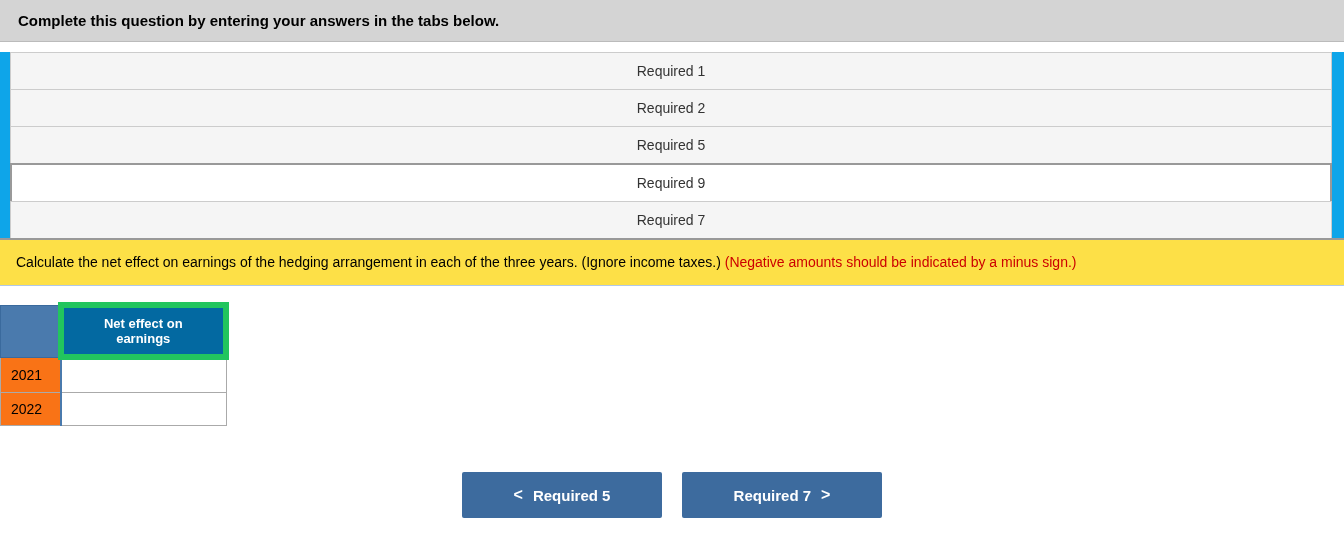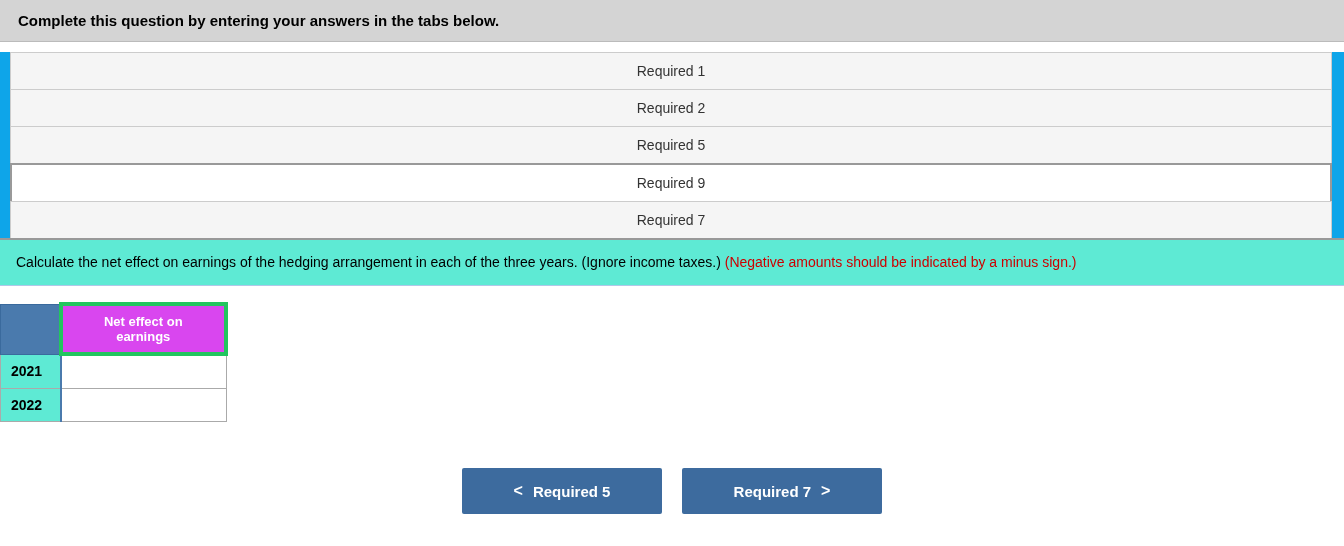"Calculate the net effect on" .instructions { background: #5eead4 -> #fde047 }
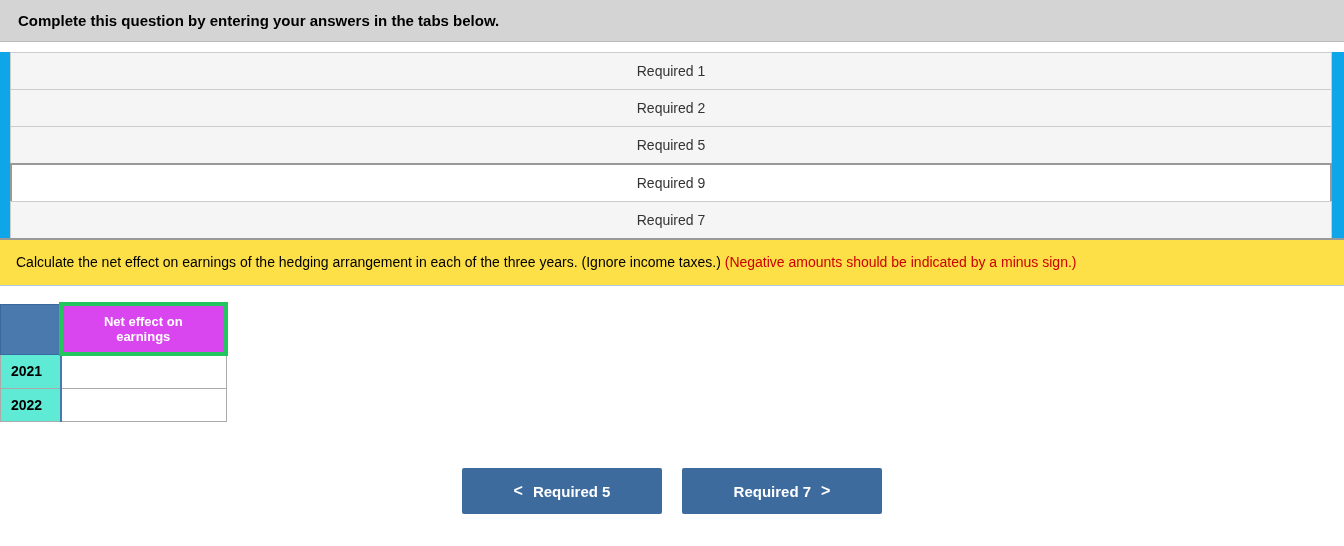"Net effect on" table.data-table th { background: #d946ef -> #0369a1; border: 4px solid #22c55e -> 6px solid #22c55e }
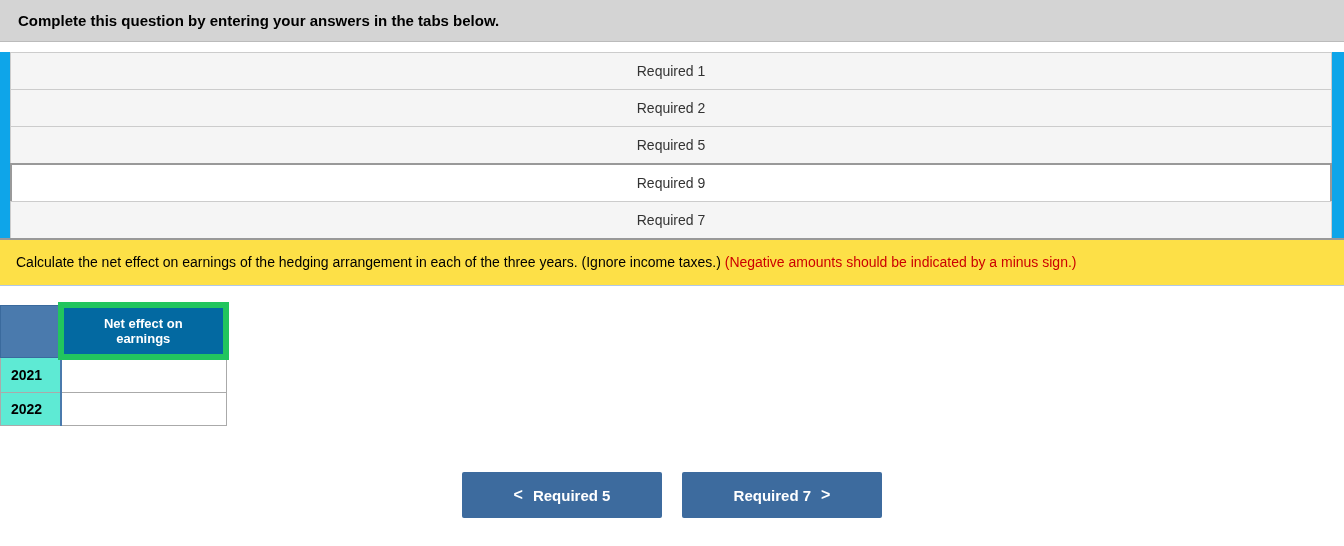"2021" table.data-table td.year-cell { background: #5eead4 -> #f97316; font-weight: bold -> normal }
